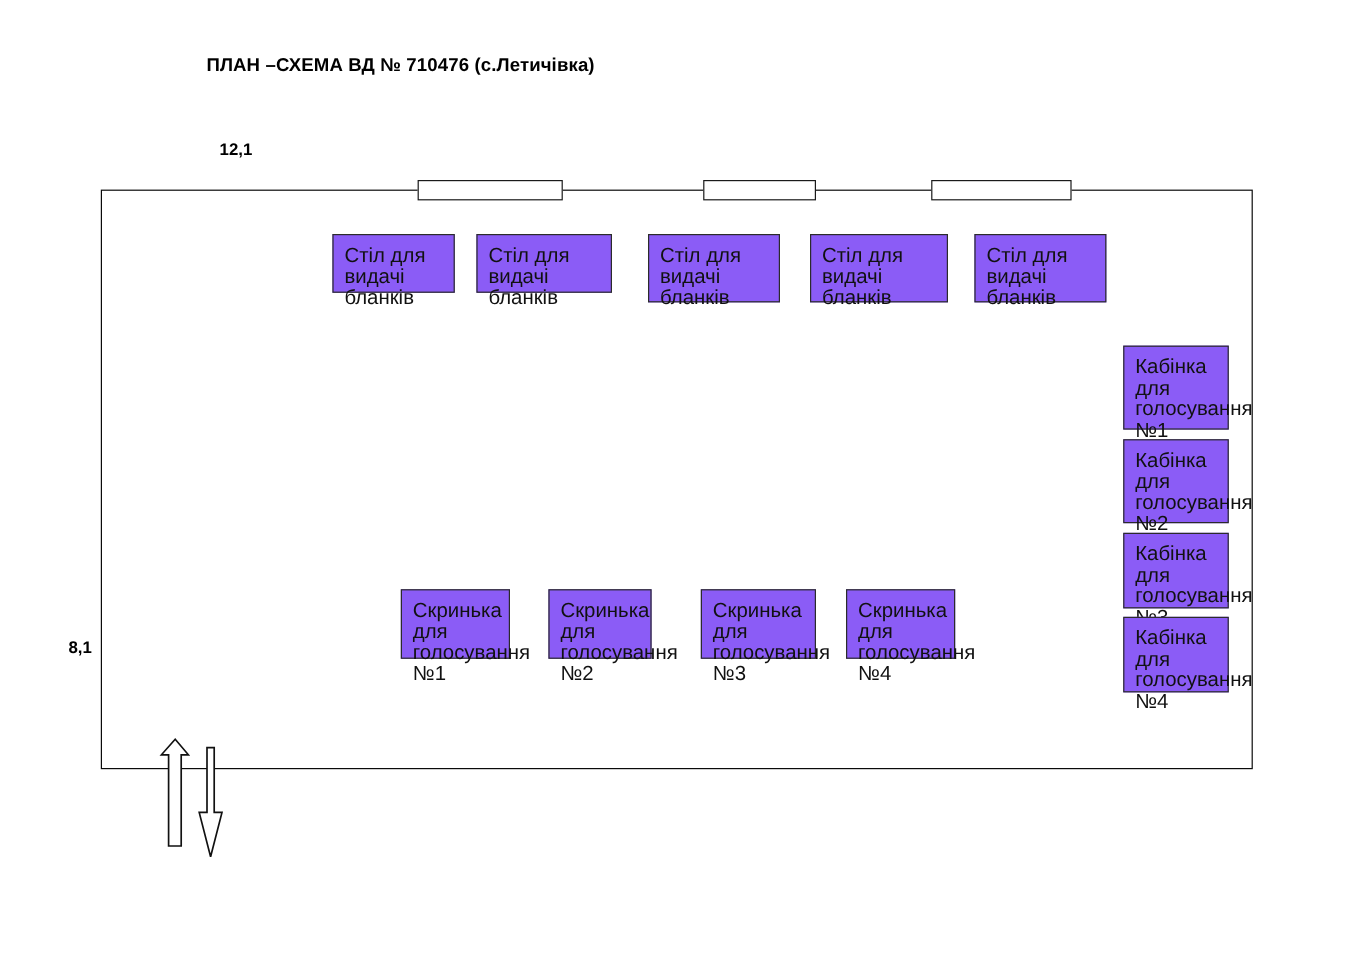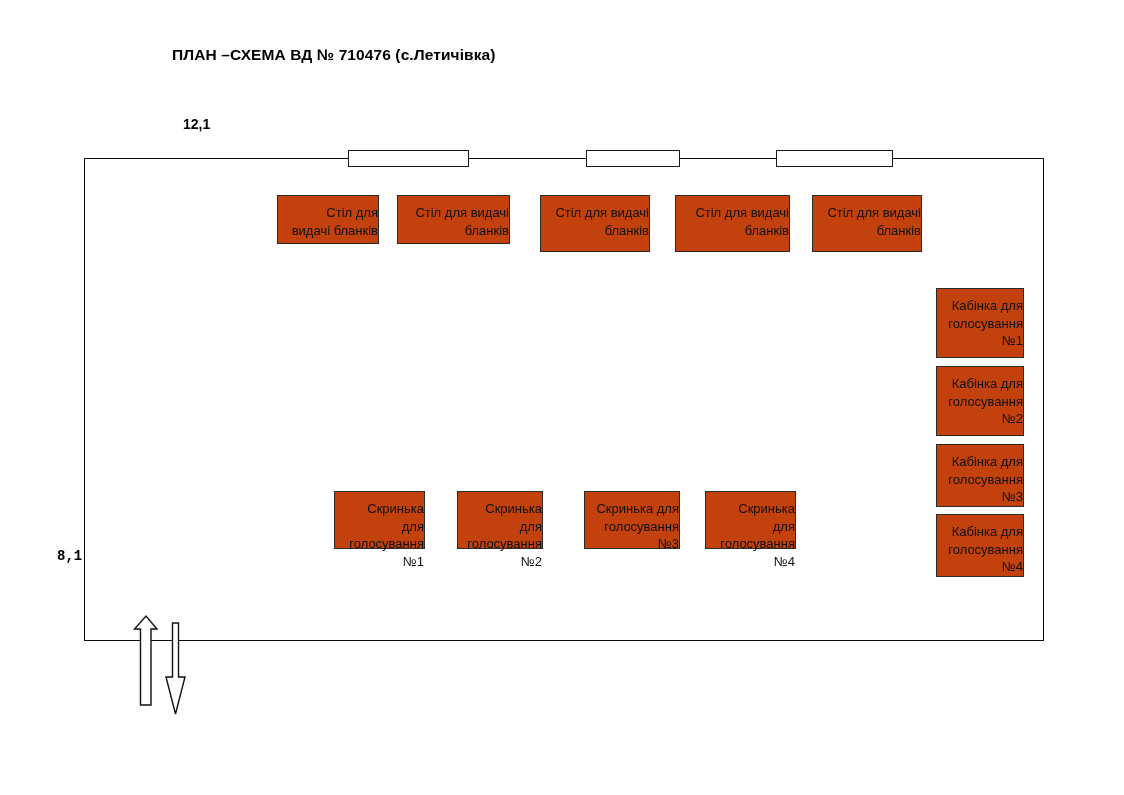"ПЛАН –СХЕМА ВД № 710476" #page { text-align: right -> none }
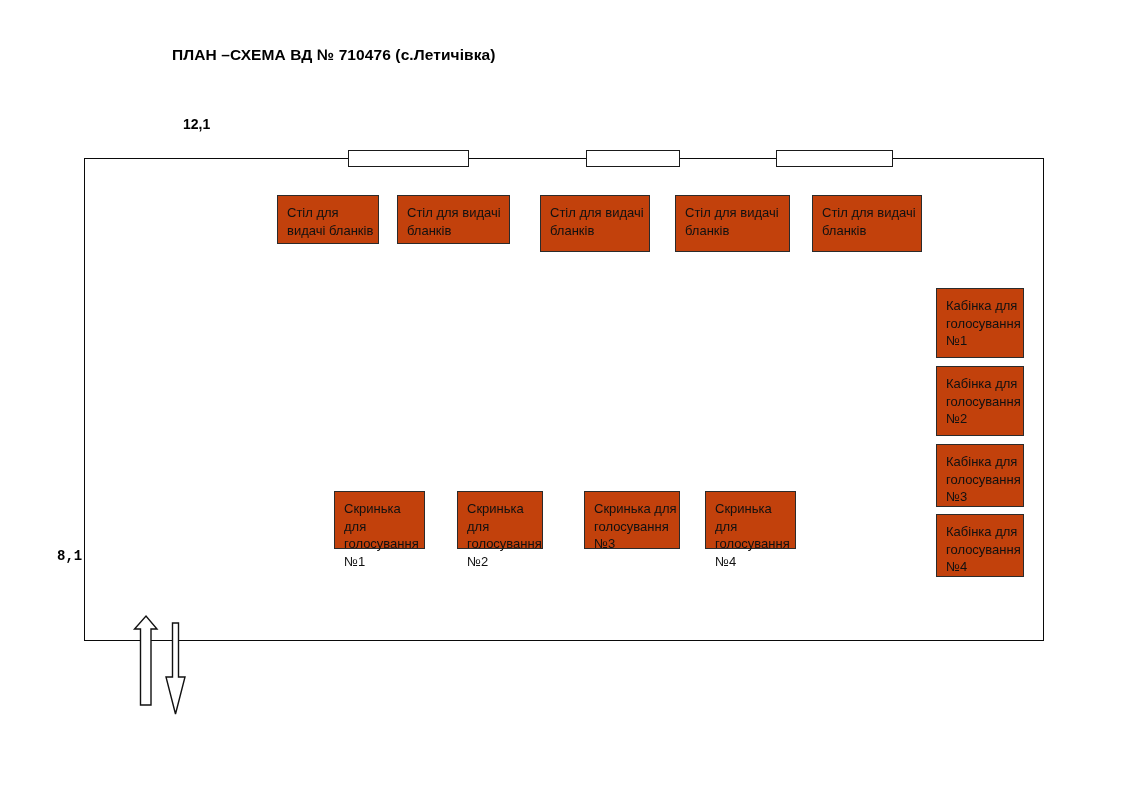"Стіл для" .fbox { background: #c2410c -> #8b5cf6; font-size: 13px -> 17px }
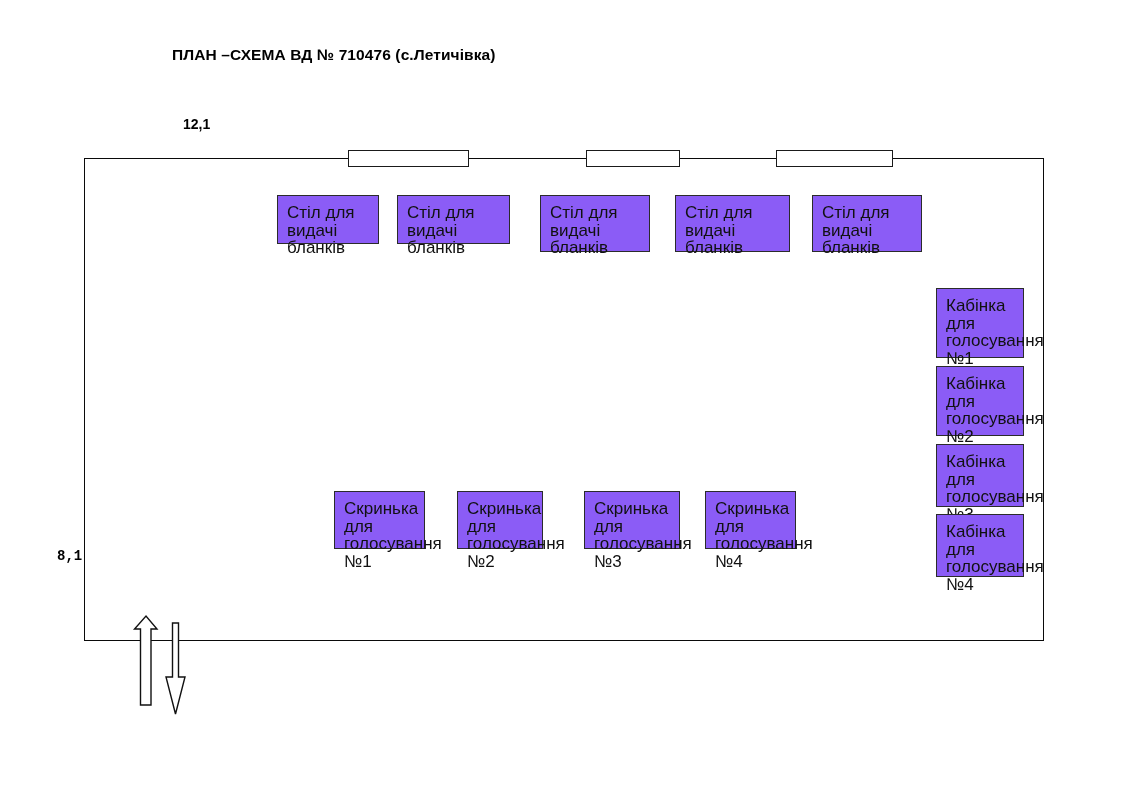"8,1" .dim-left { font-family: Liberation Mono, monospace -> none; top: 548px -> 531px }
